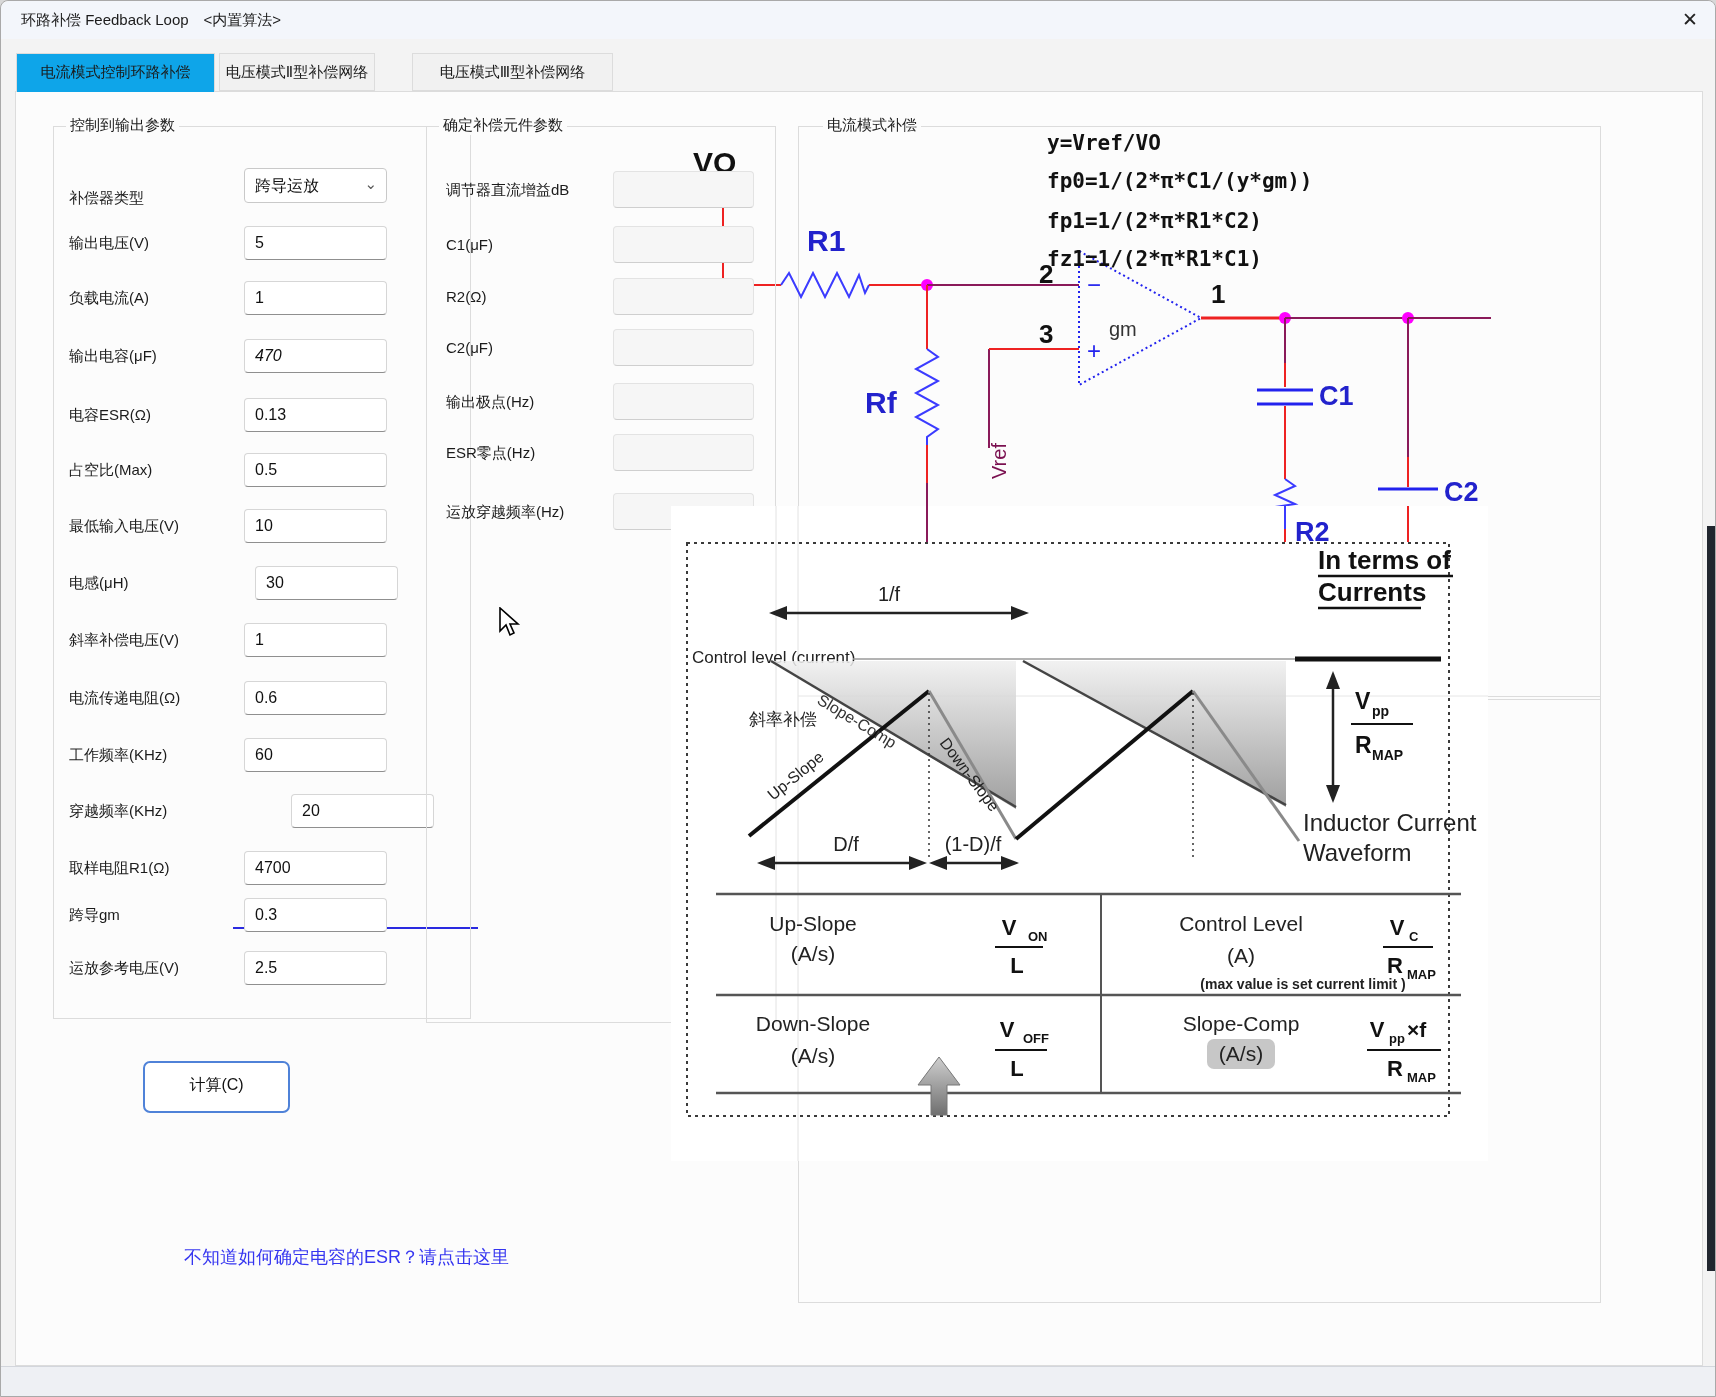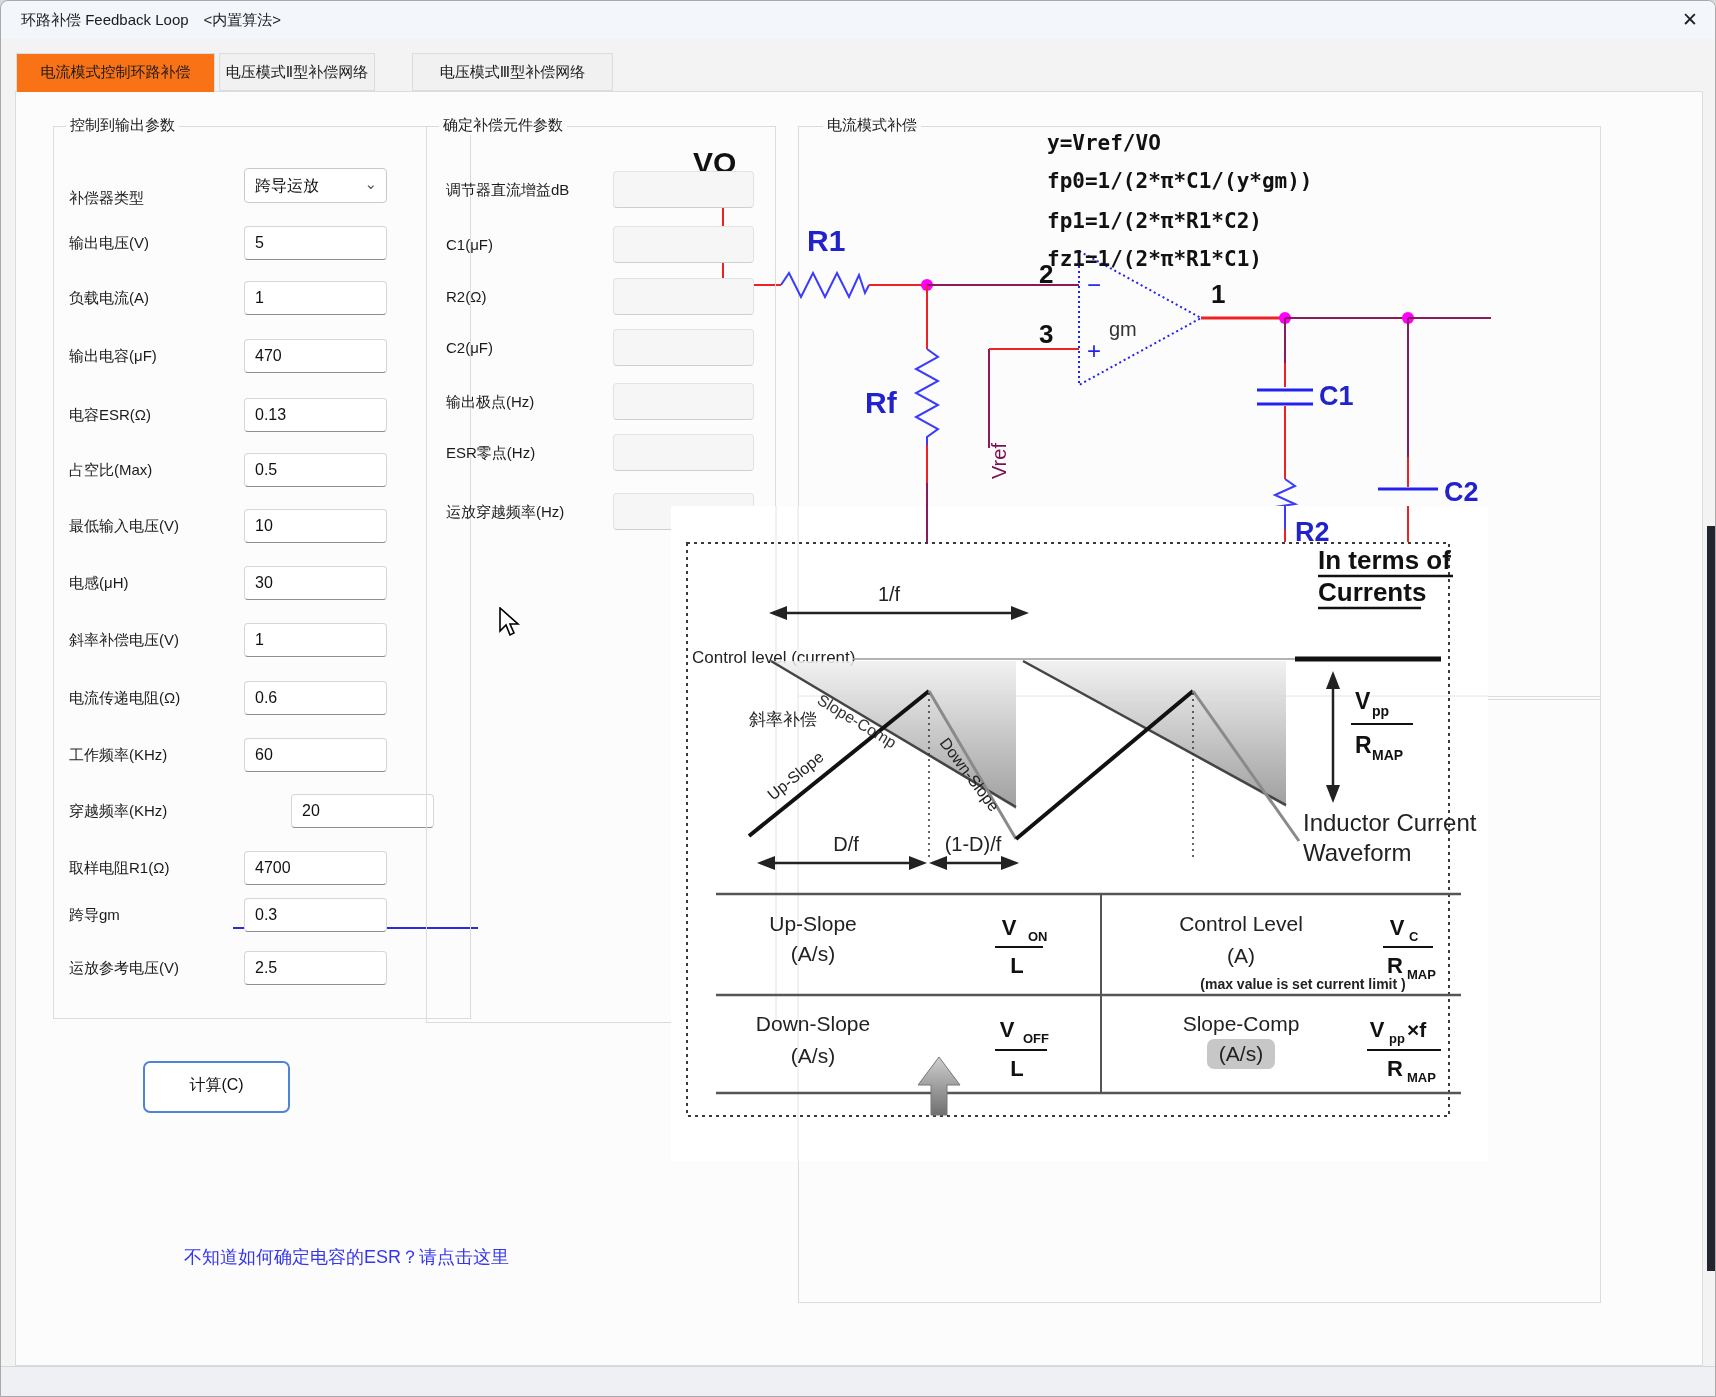"电流模式控制环路补偿" .tab.active { background: #f97316 -> #0ea5e9 }
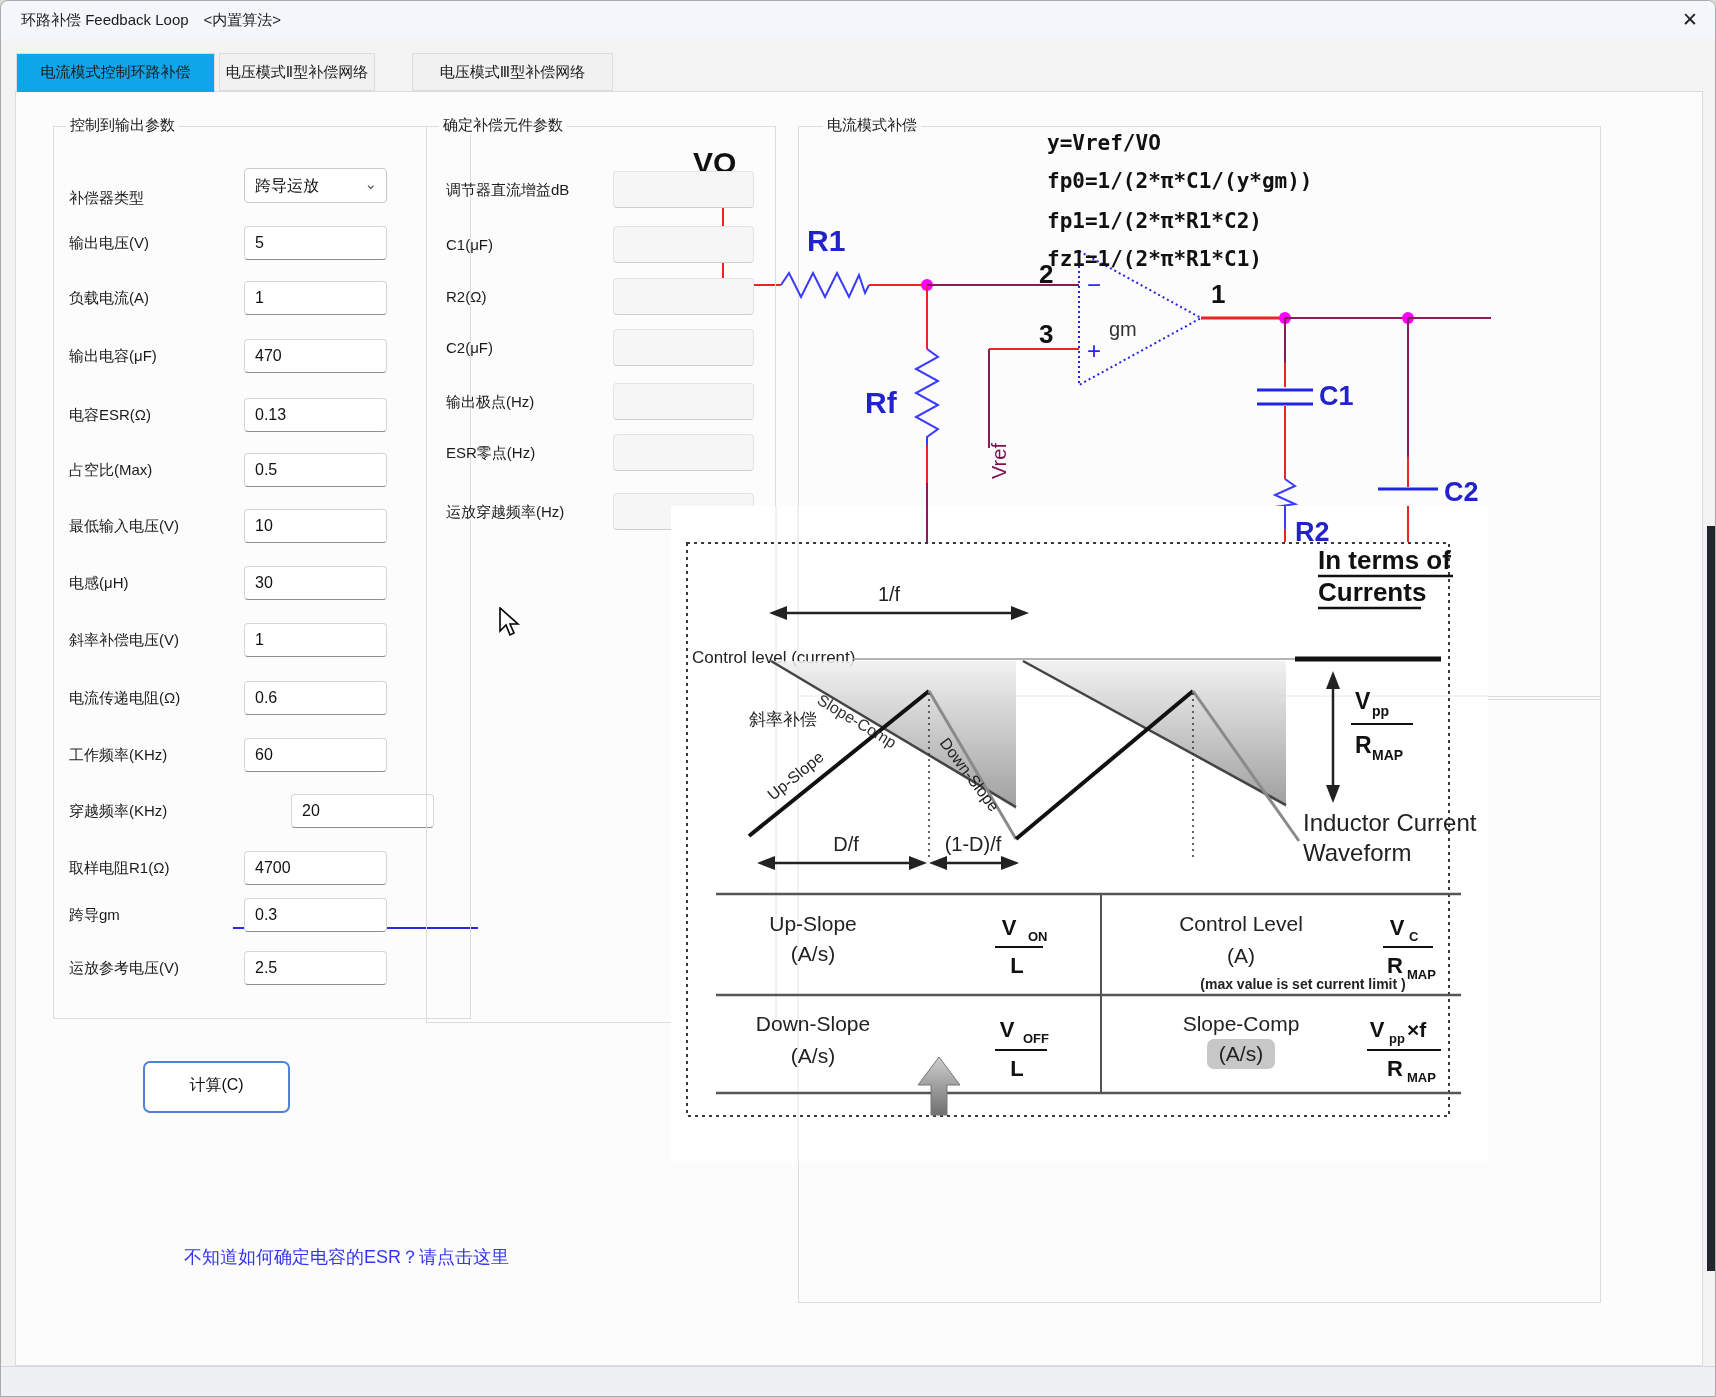"470" input.inp { font-style: none -> italic }
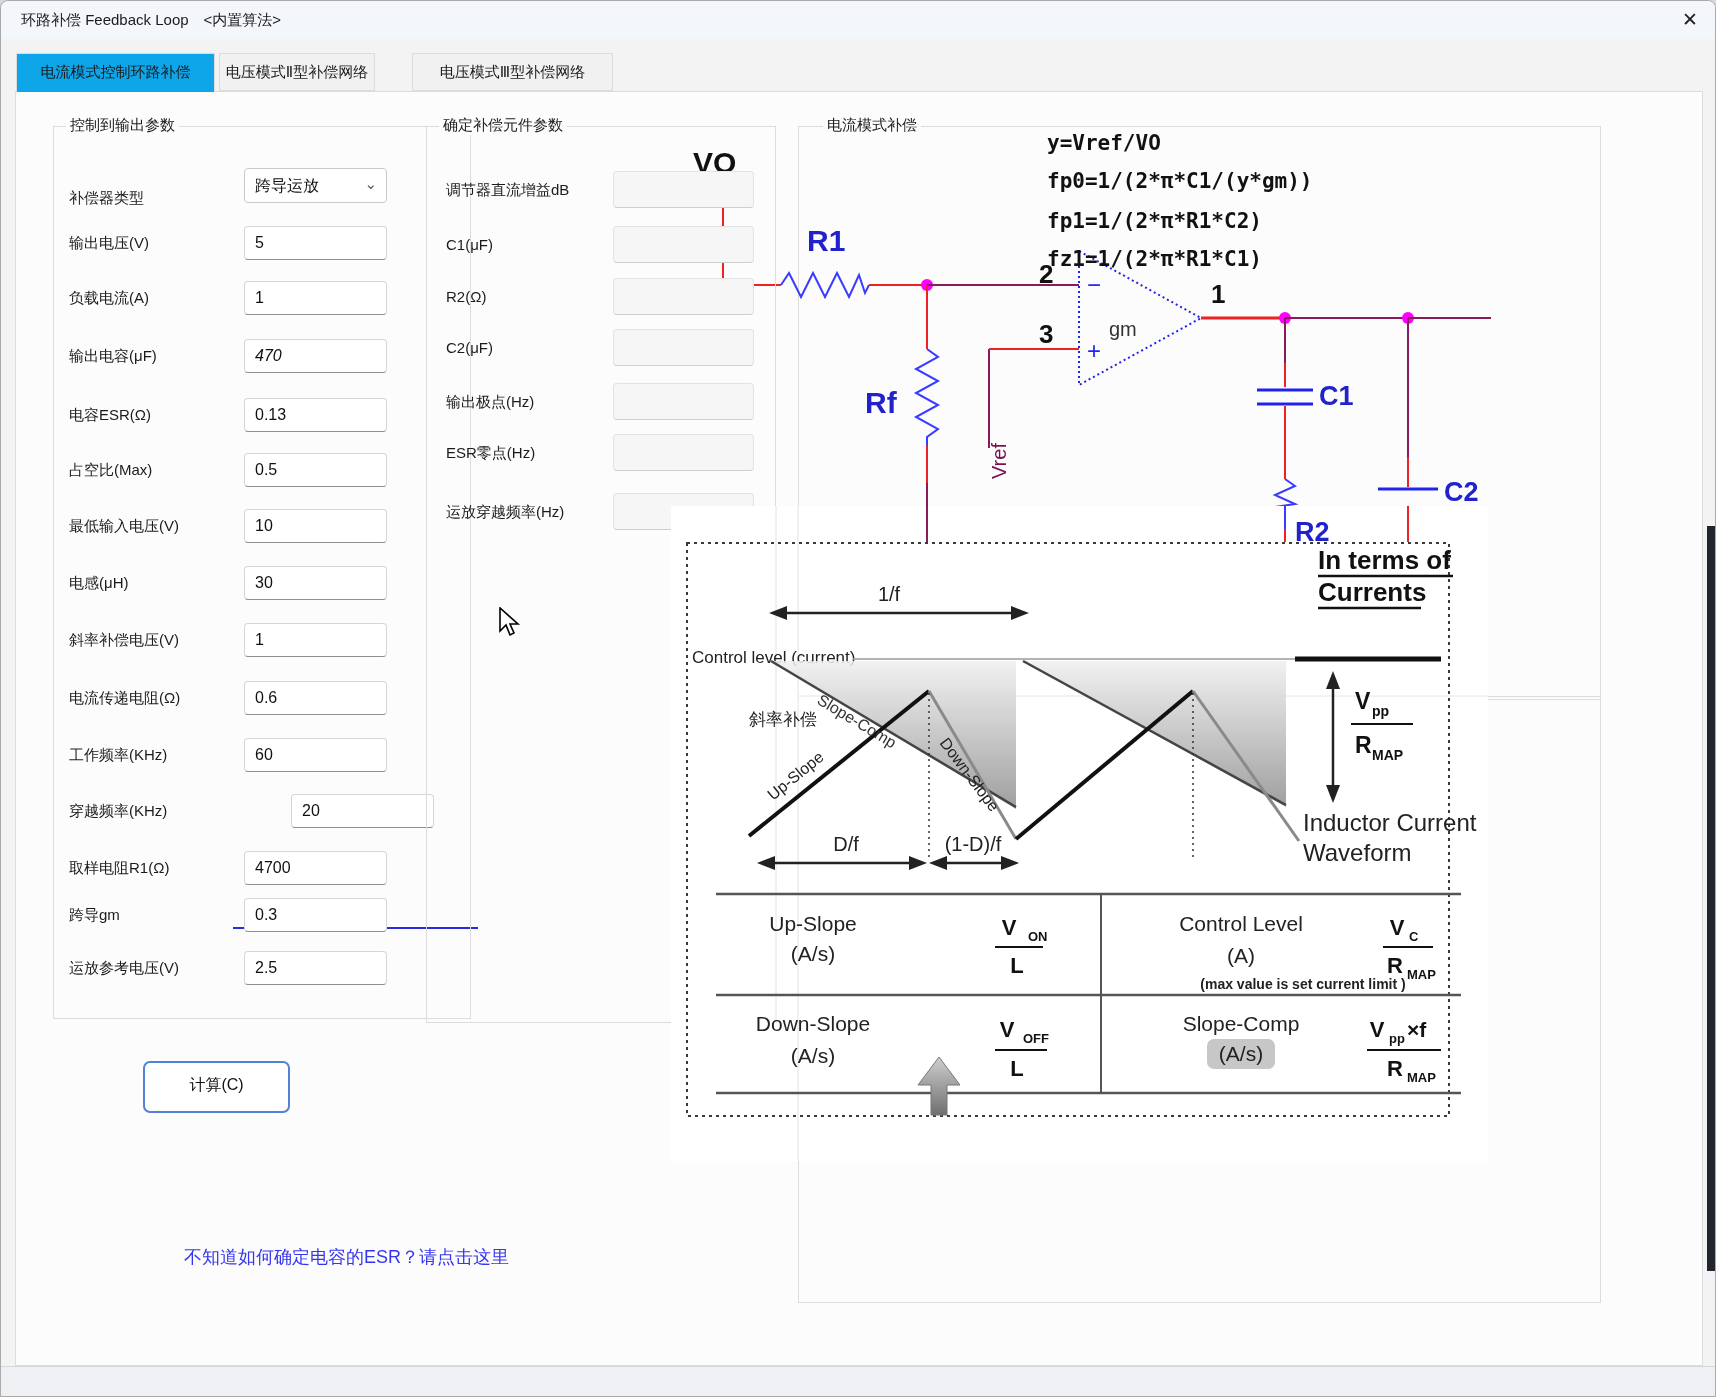"30" input.inp { left: 243px -> 254px }
